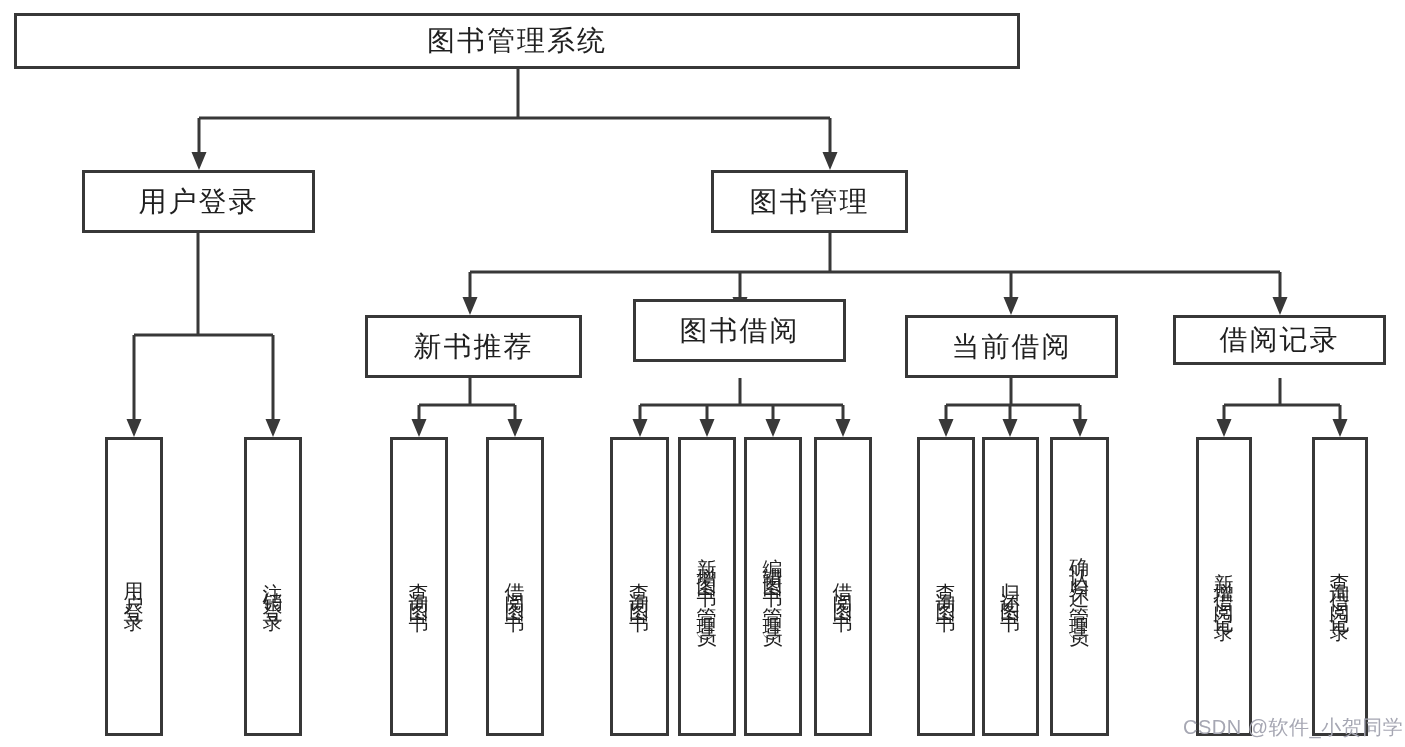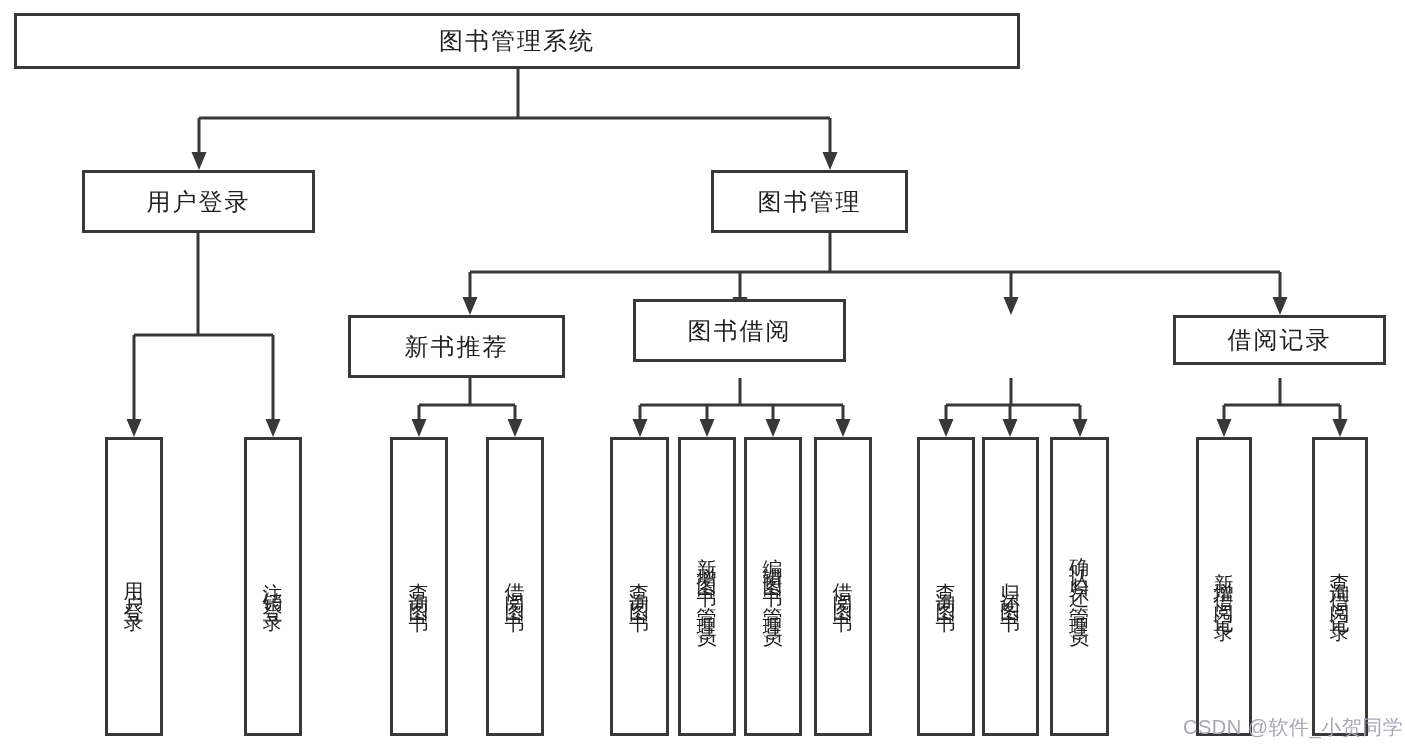"图书管理系统" .hlabel { font-size: 24px -> 28px }
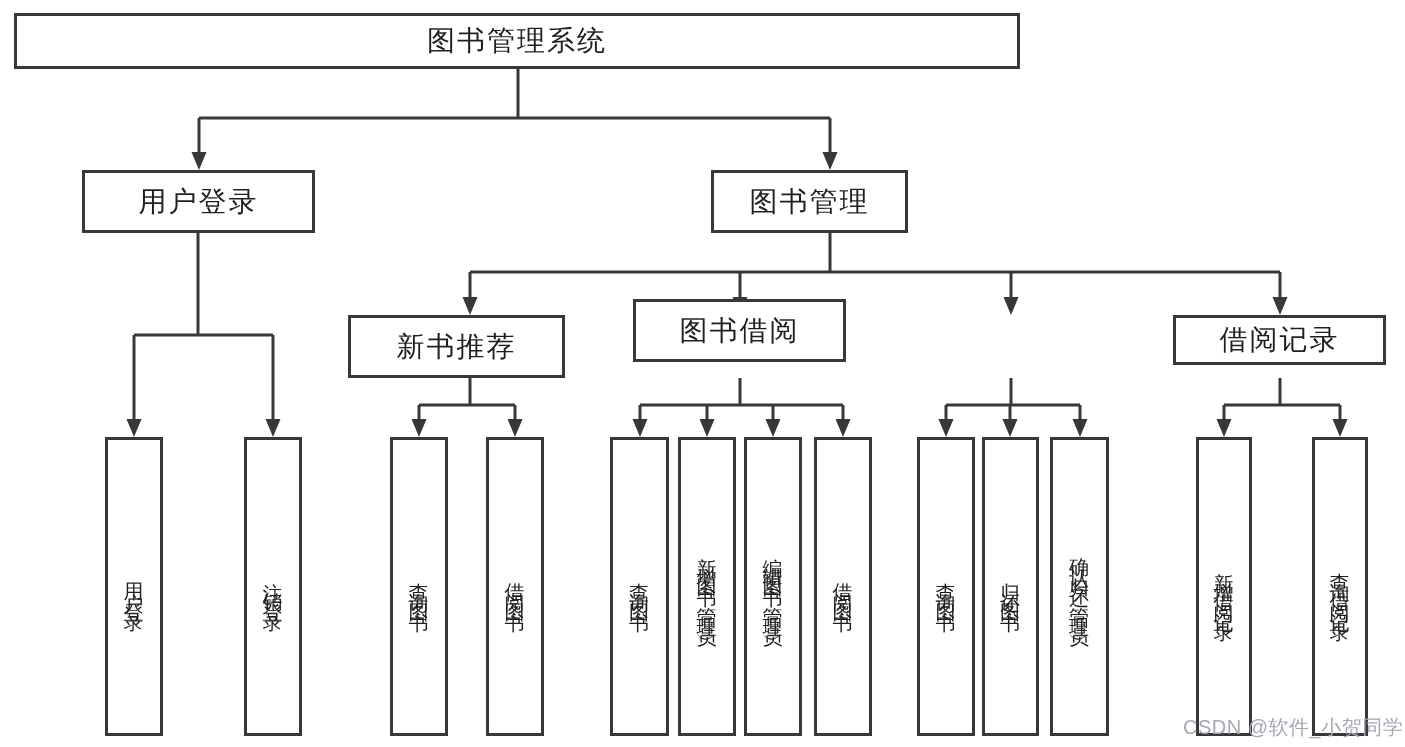"新书推荐" div.box { left: 348px -> 365px }
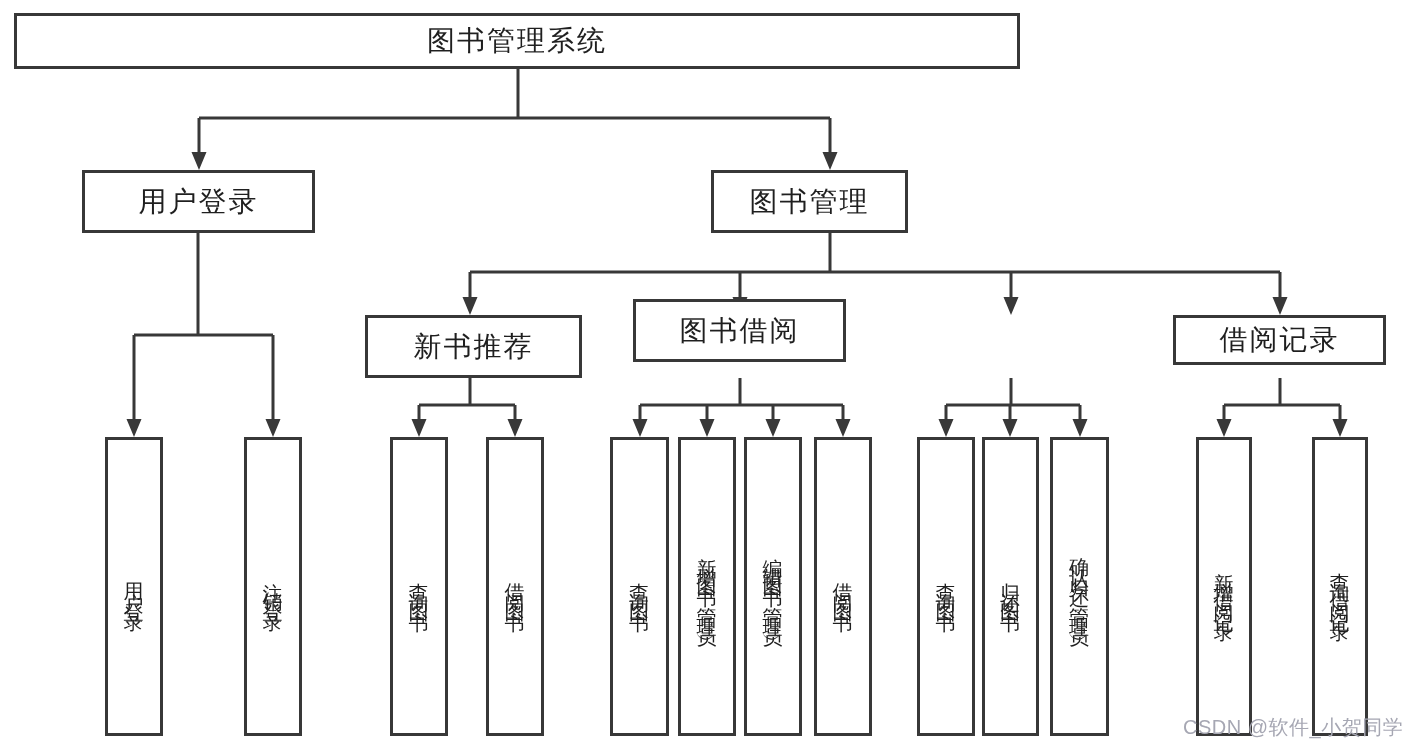"当前借阅" div.box { html: none -> <div> <span>当前借阅</span> </div> }
